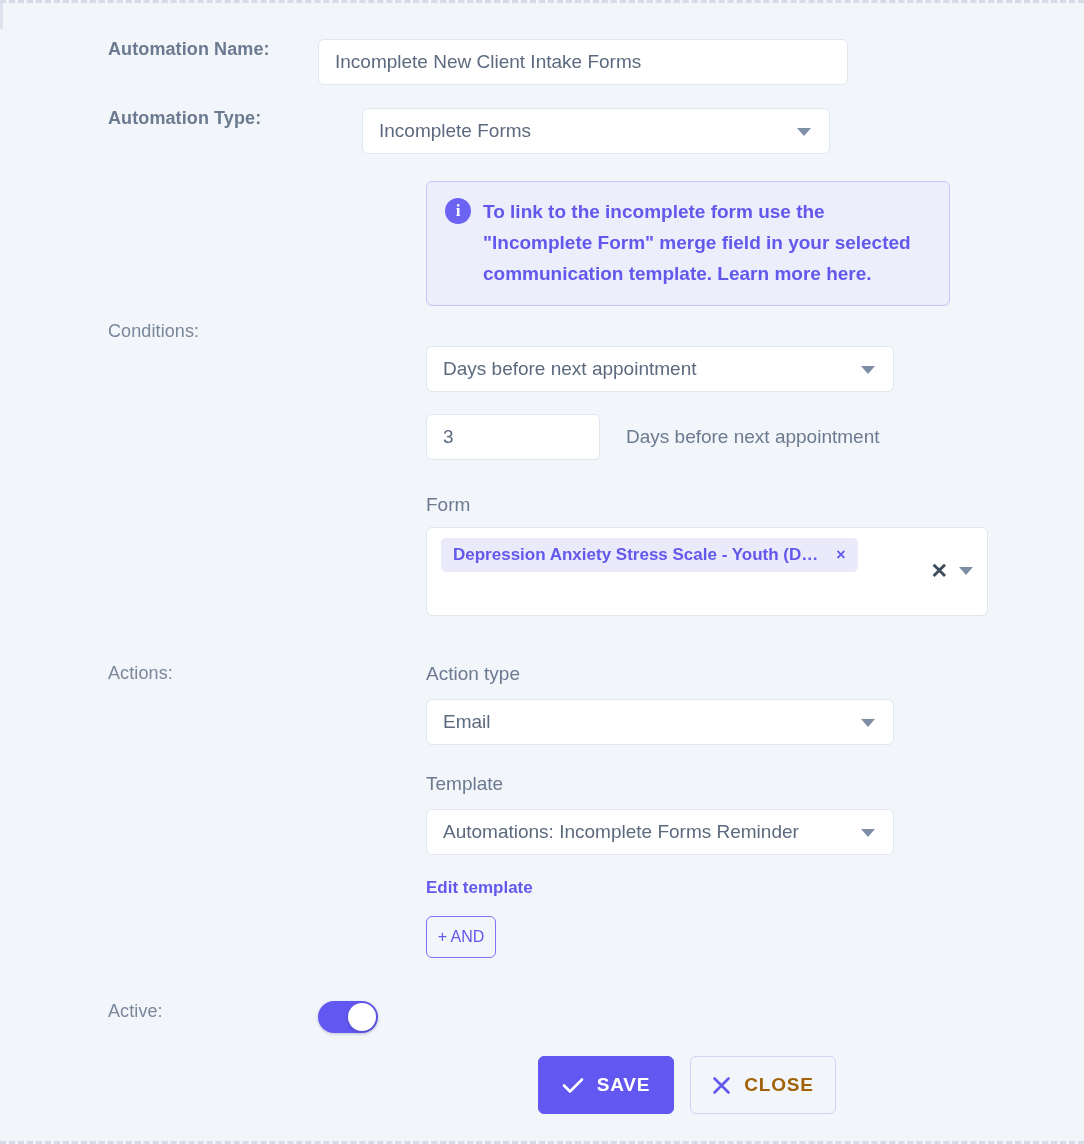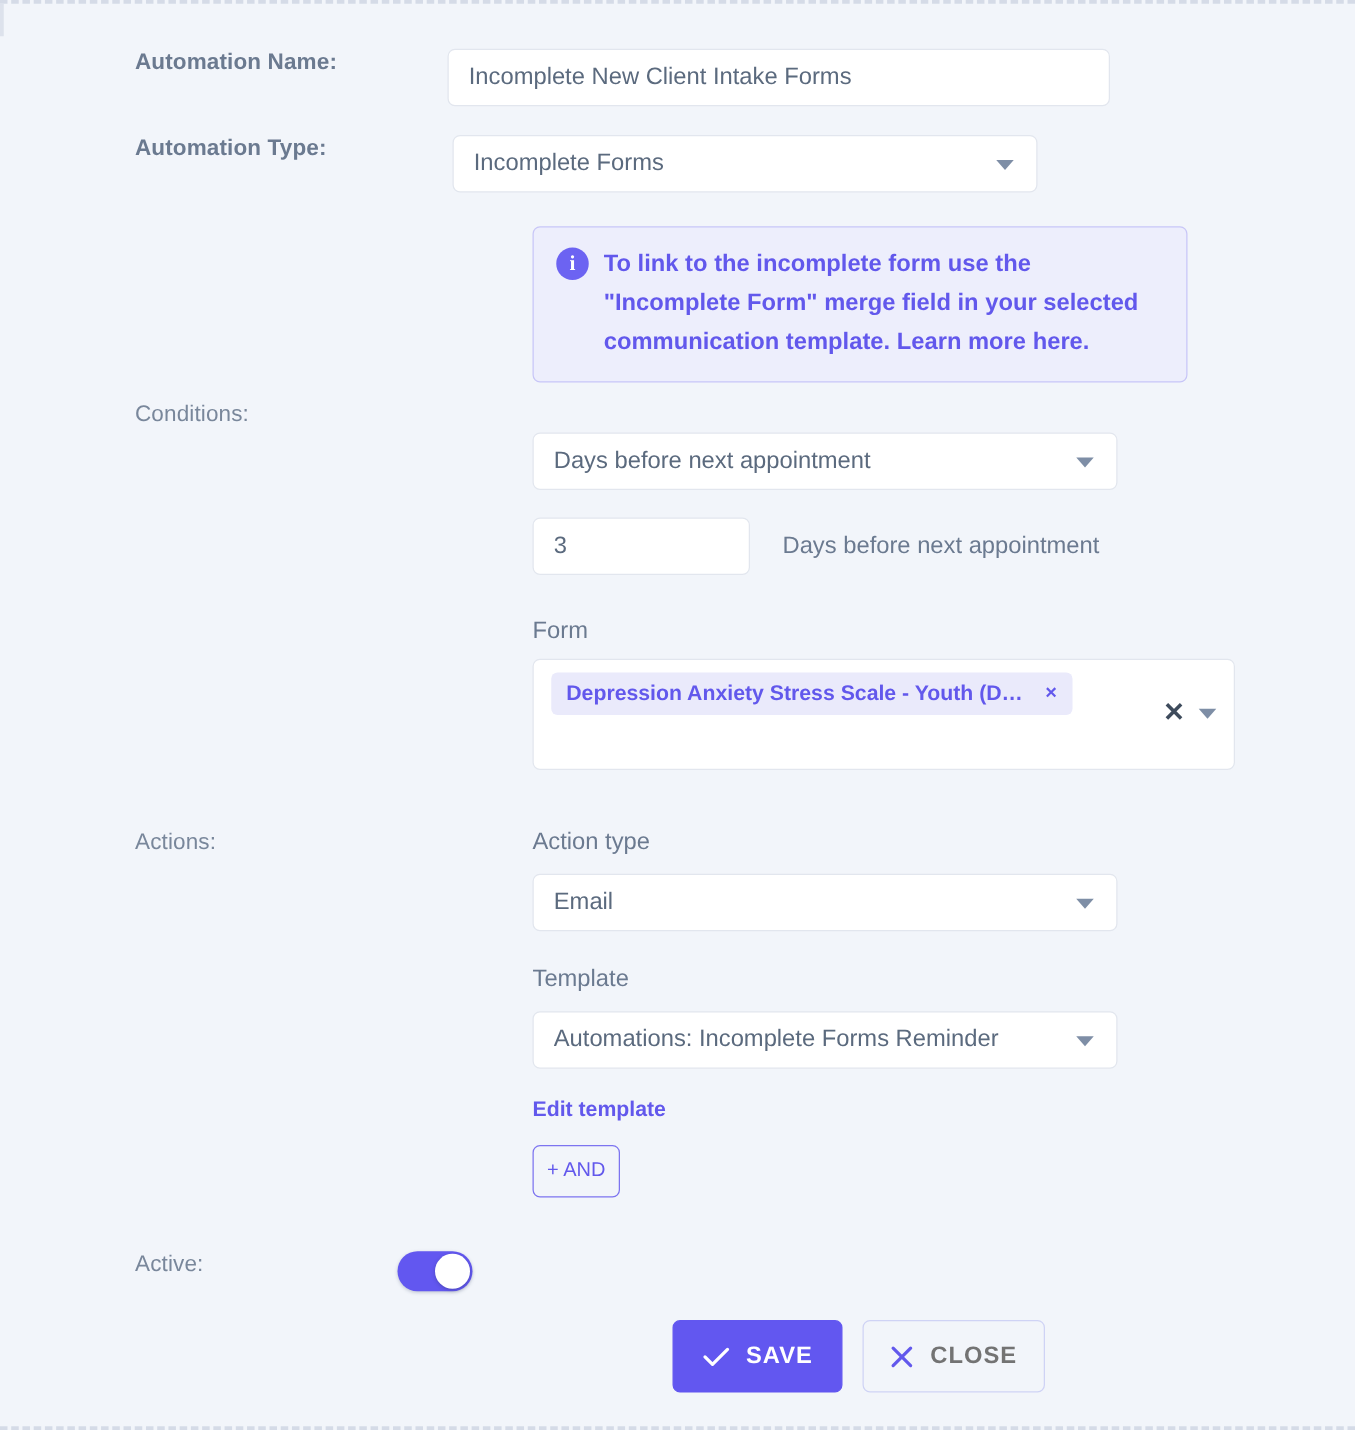"Automation Name:" div.row { gap: 40px -> none }
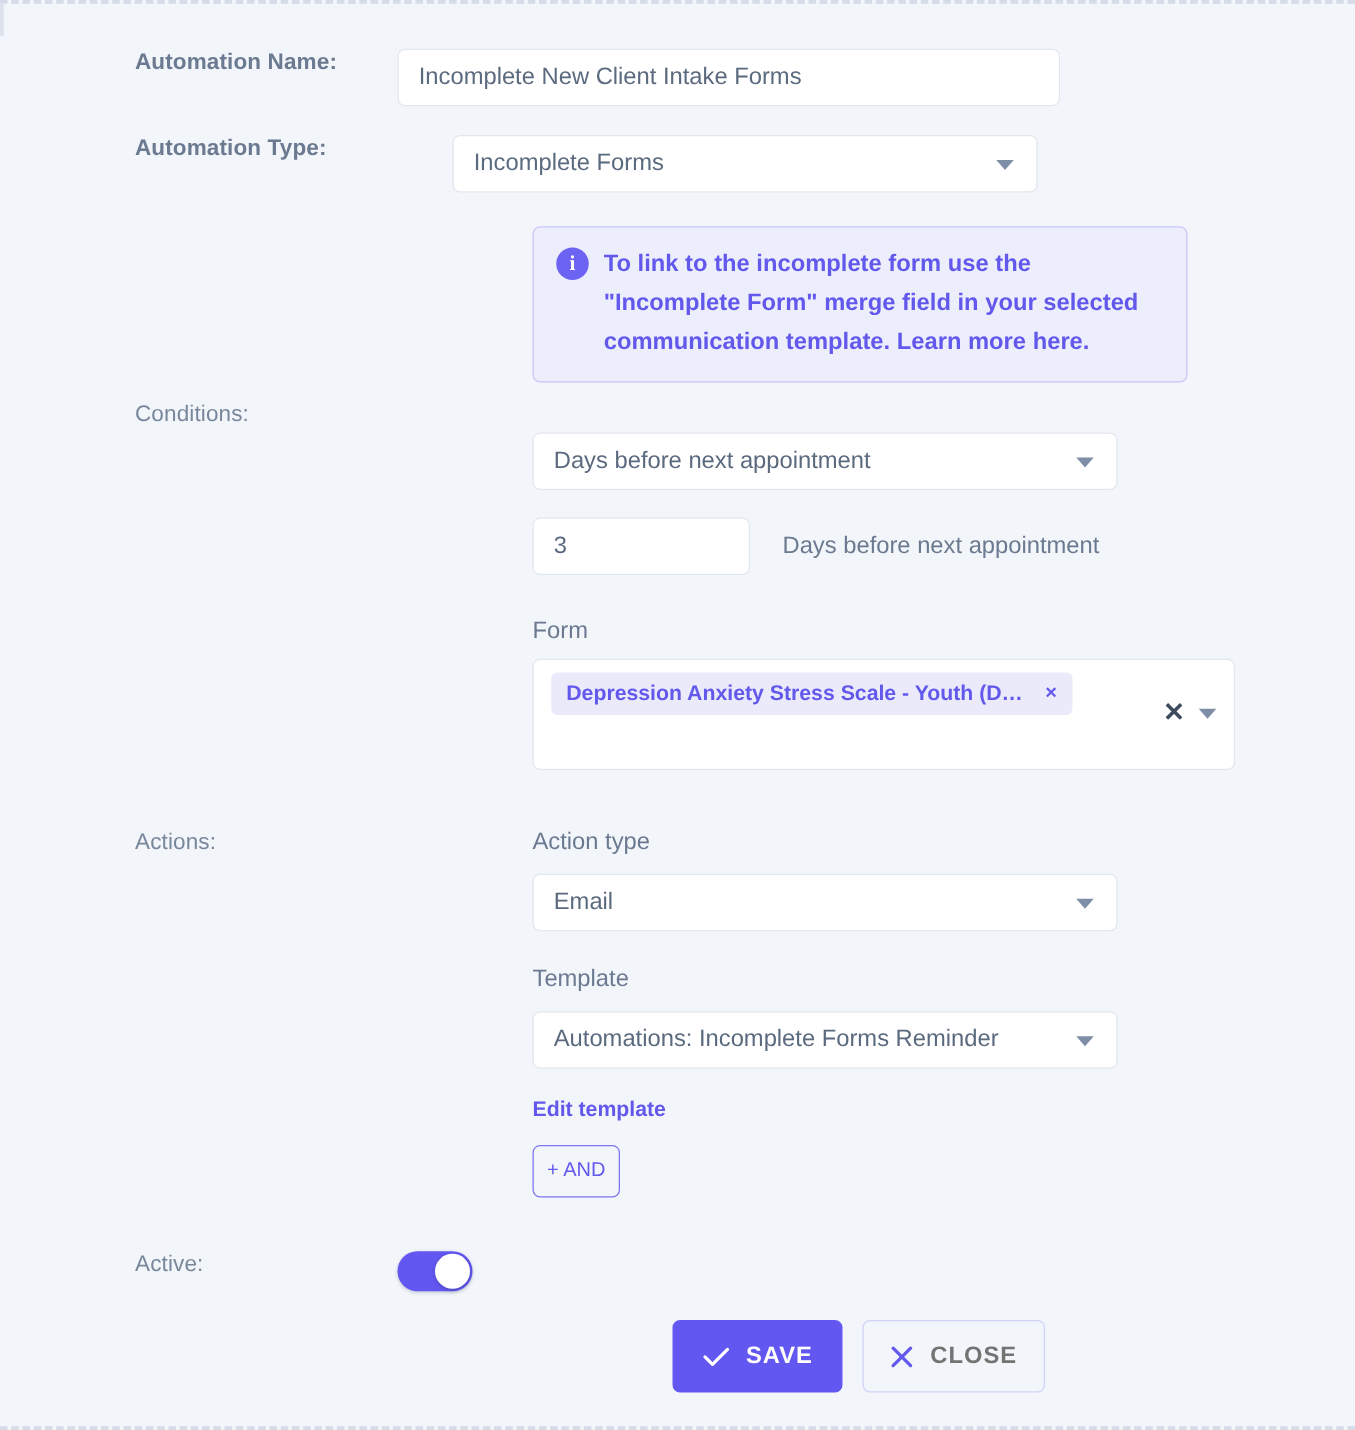"CLOSE" .btn-close { color: #737373 -> #a16207 }
